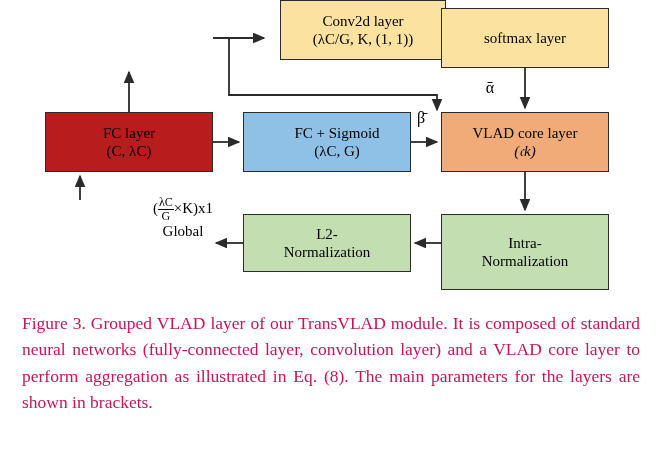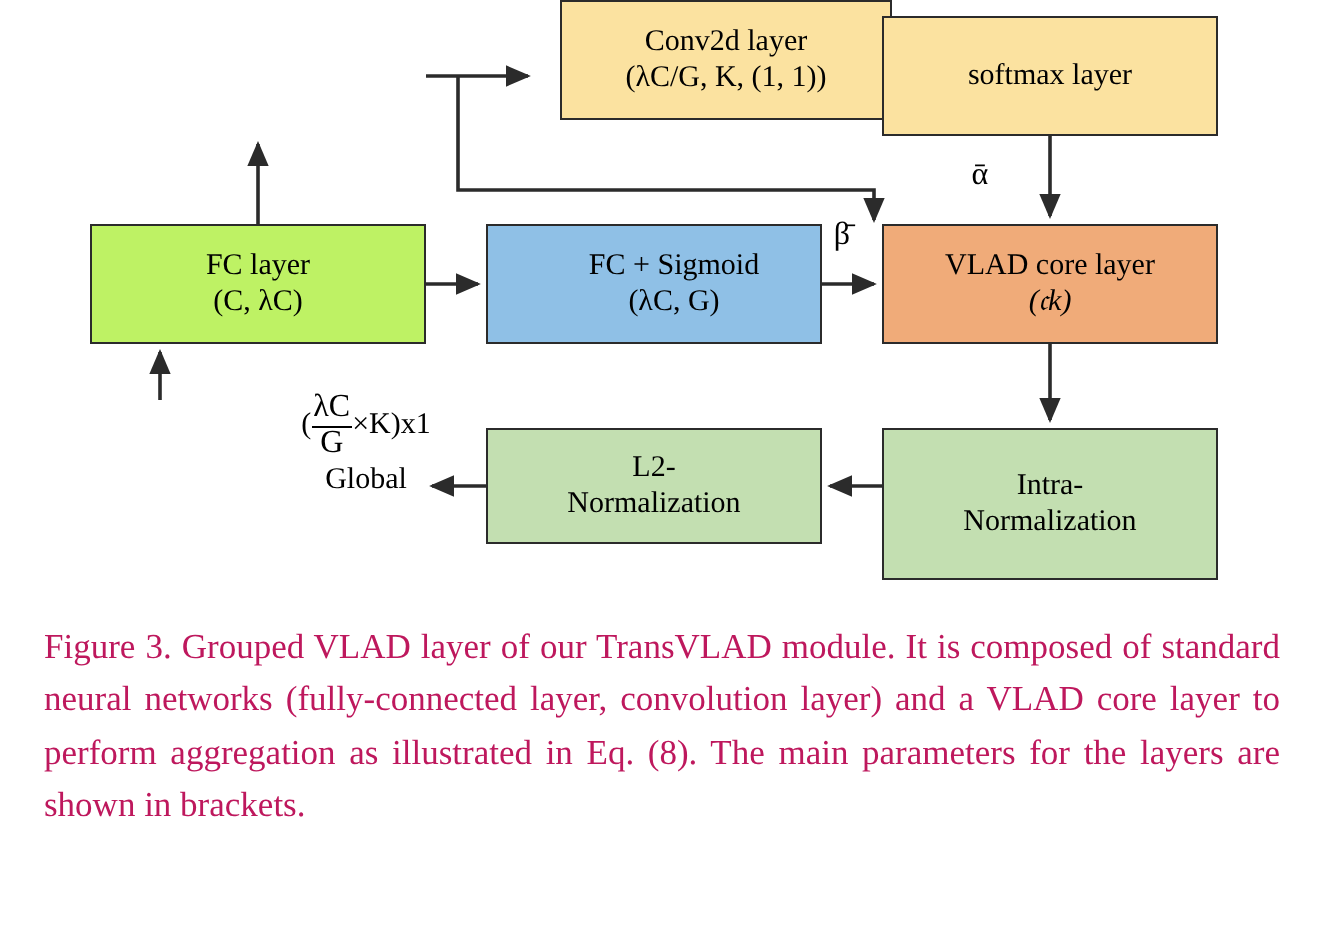"FC layer" .lightblue { background: #bef264 -> #b91c1c }
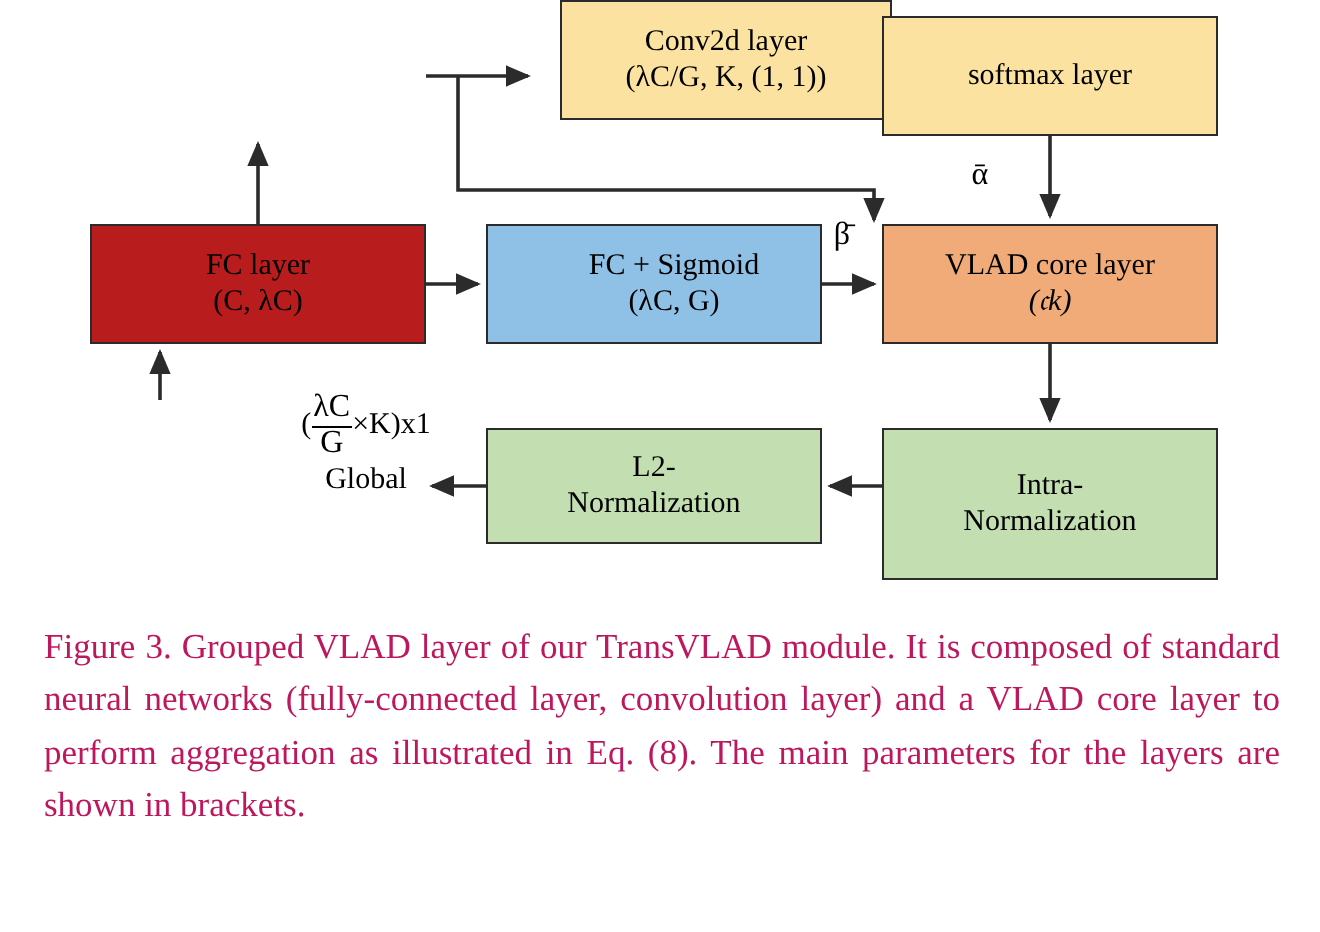"λC" #lbl-global .frac { font-size: 16px -> 12px }
